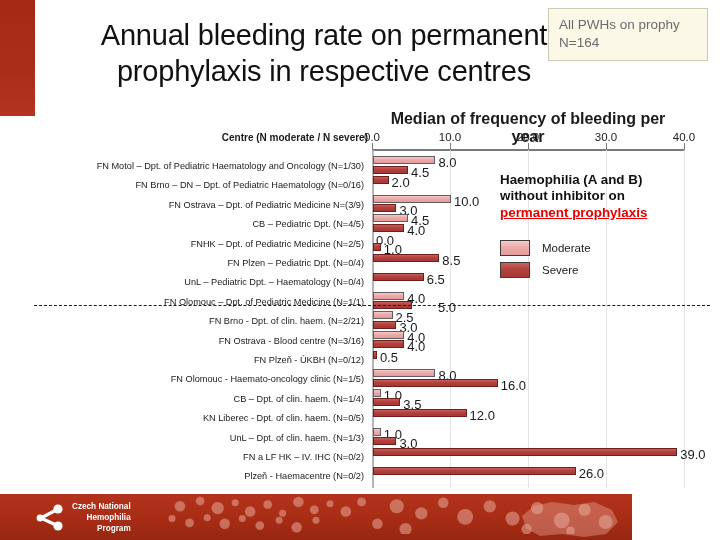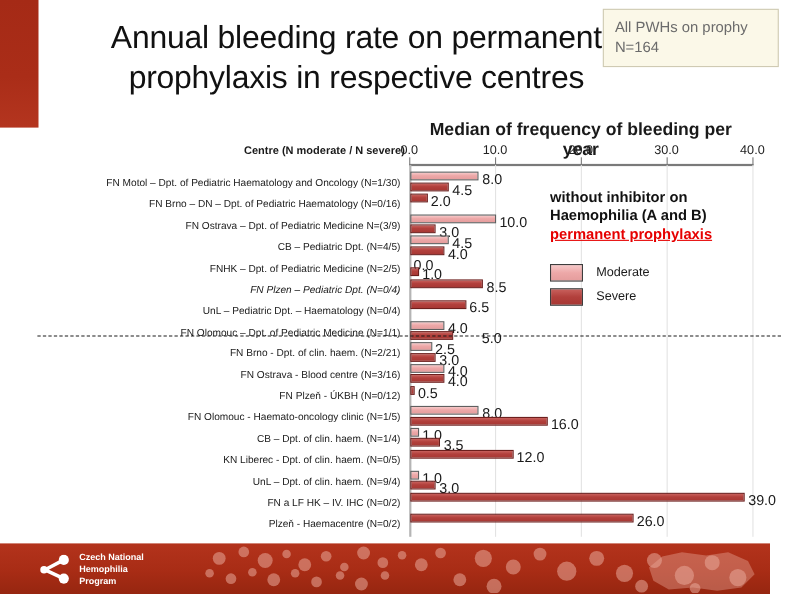"without inhibitor on" div.note-line { order: before "Haemophilia (A and B)" -> after "Haemophilia (A and B)" }
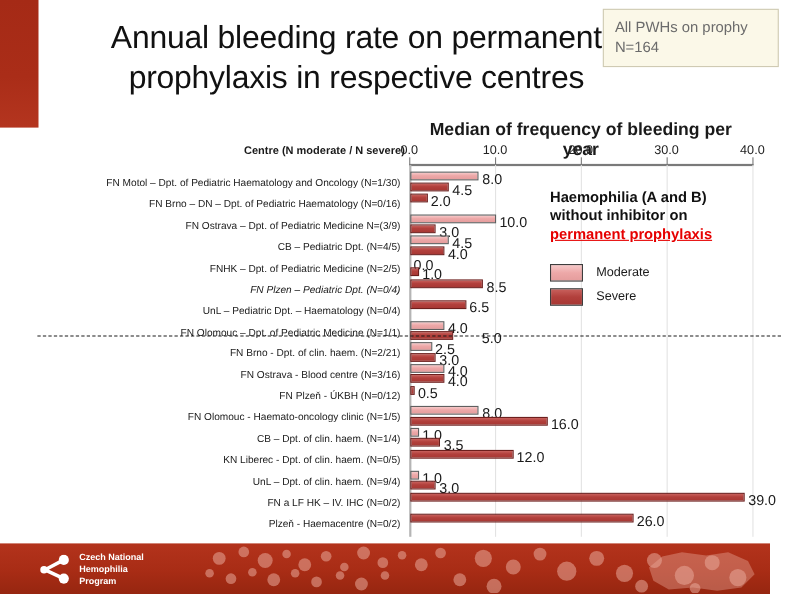"FN Plzen – Pediatric Dpt." div.cat-label { font-style: italic -> none }
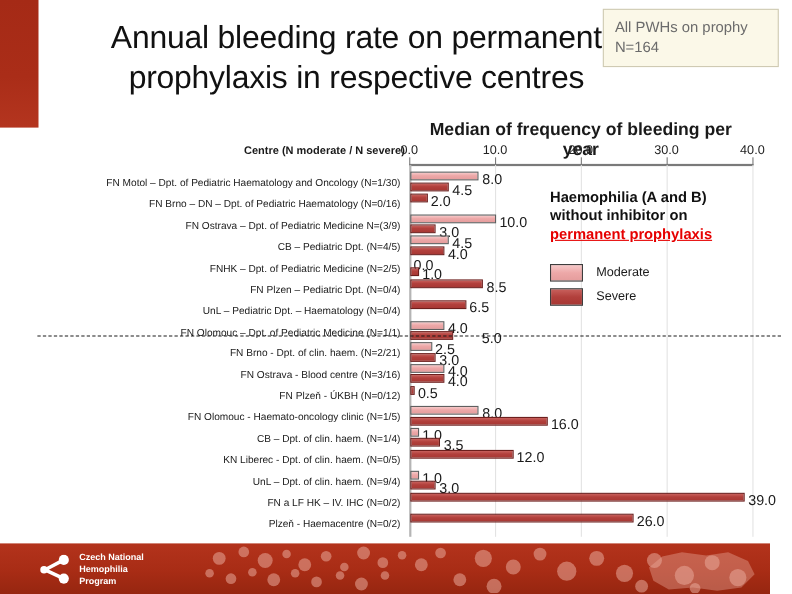"UnL – Dpt. of clin." div.cat-label { text: 9/4 -> 1/3 }
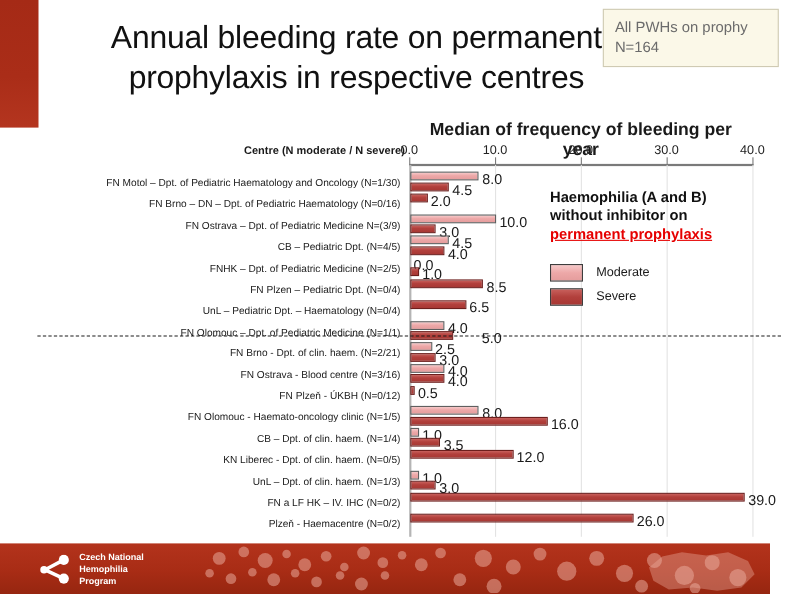"Czech National" #footer { text-align: none -> right; width: 700px -> 632px }
